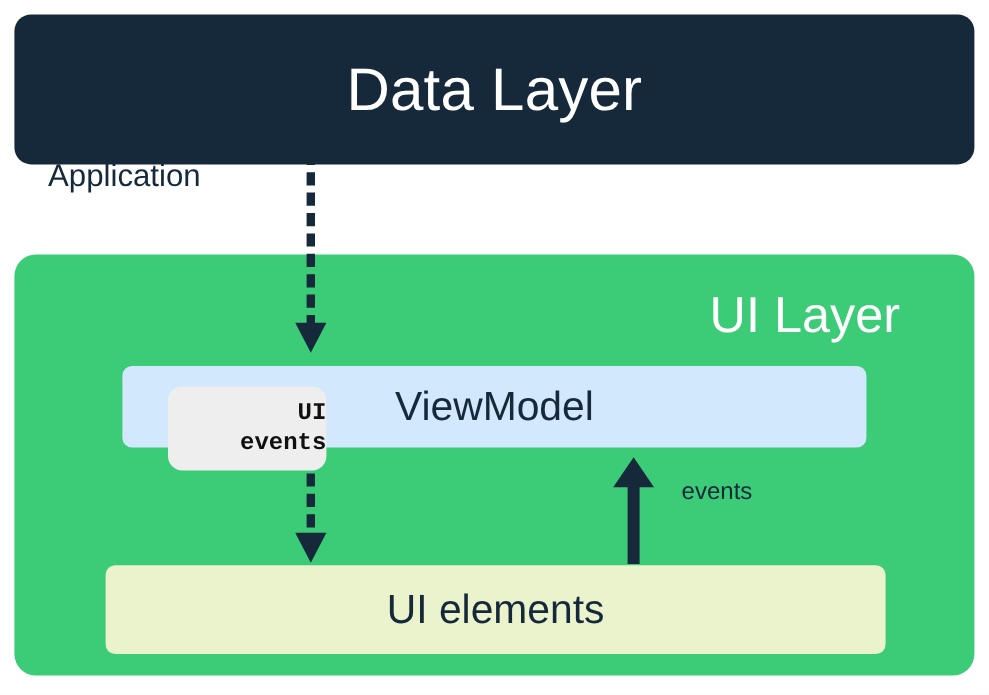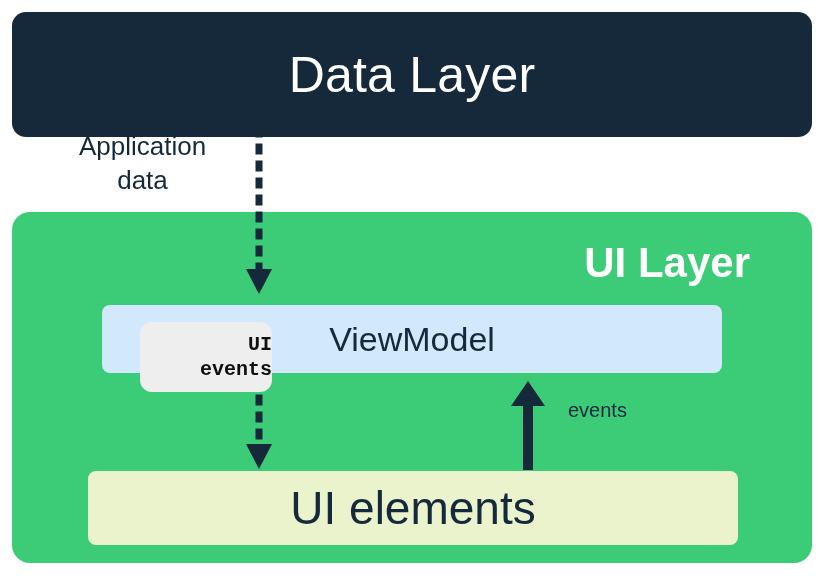"Application" .app-data-label { text-align: center -> left }
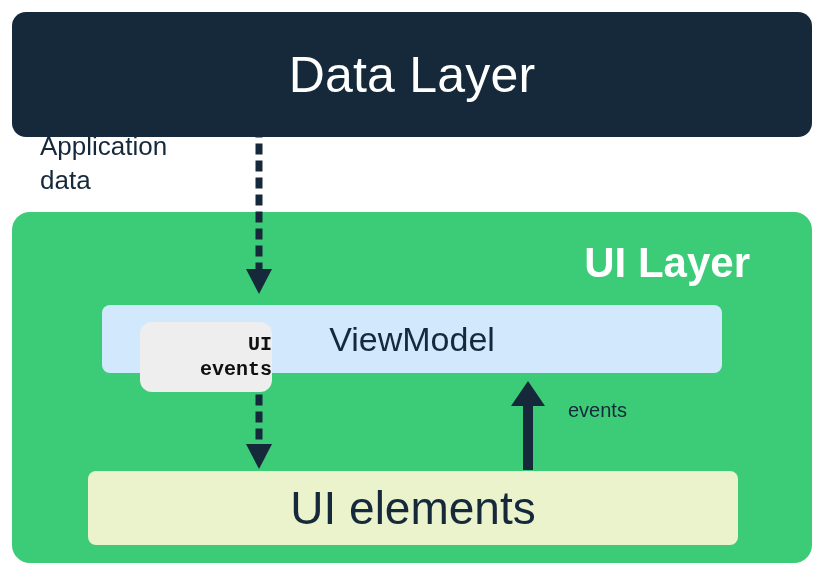"data" div { html: <div>data</div> -> none }
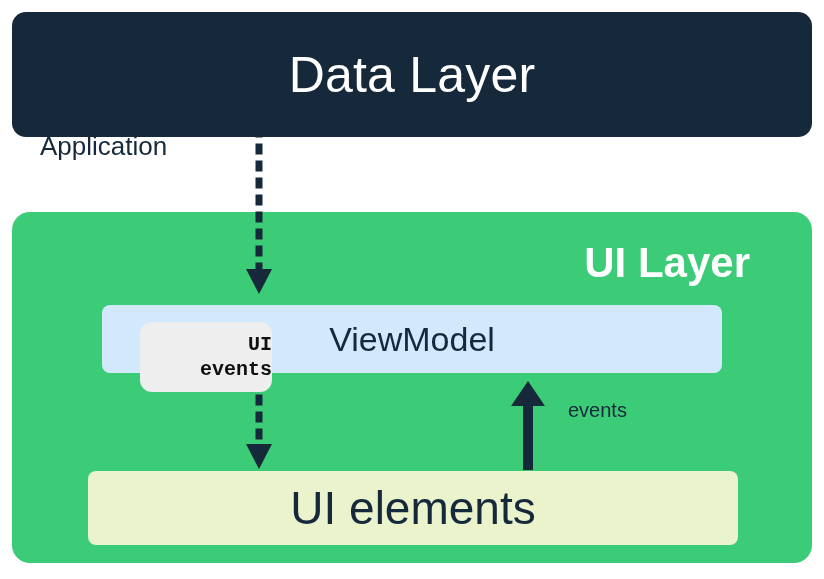"UI Layer" .ui-layer { font-weight: bold -> none }
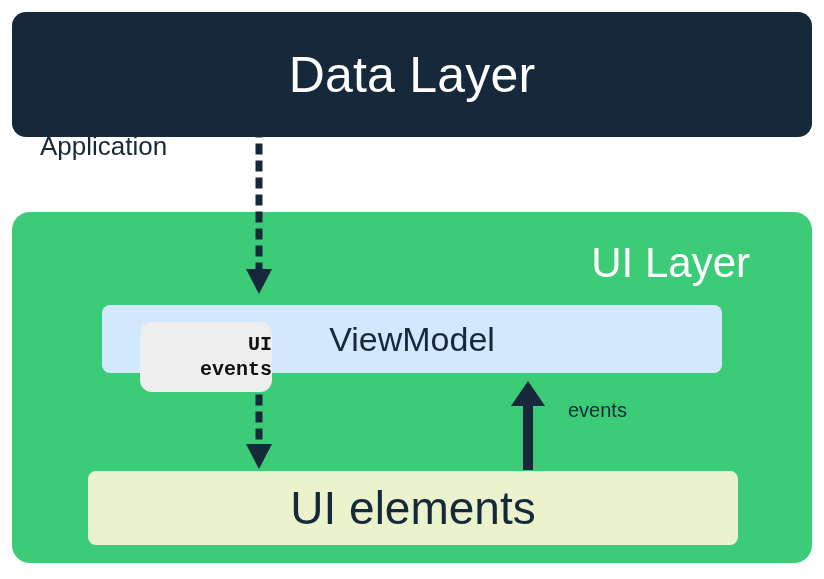"UI elements" .ui-elements-label { font-size: 46px -> 34px }
